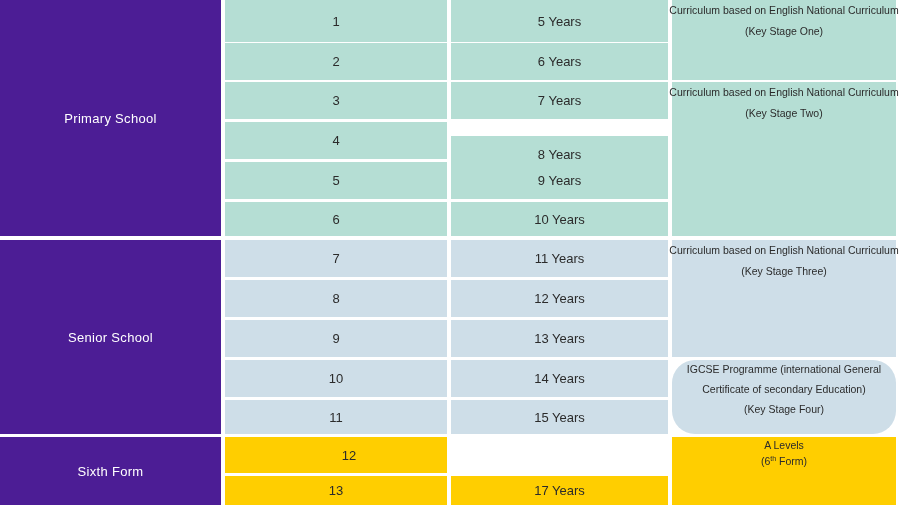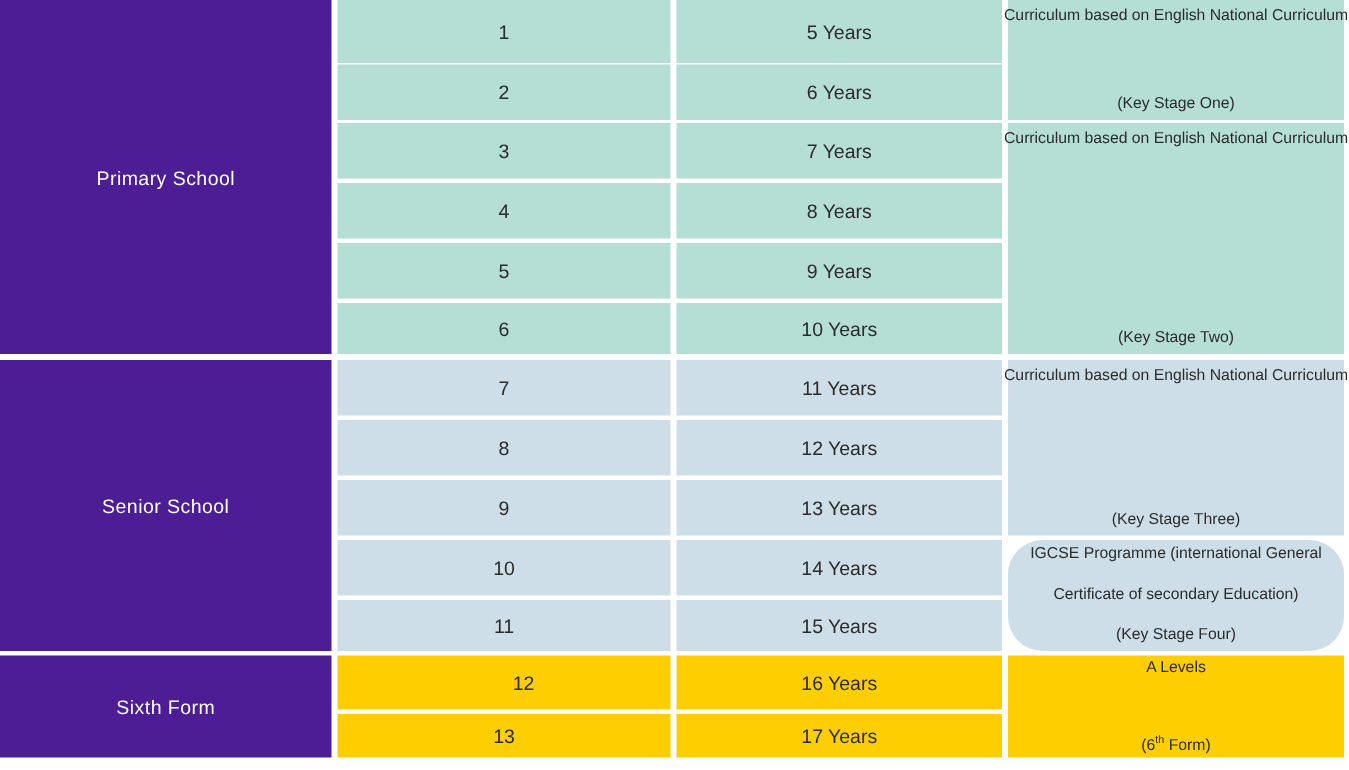"Curriculum based on English National" .curr-cell { justify-content: space-between -> flex-start }
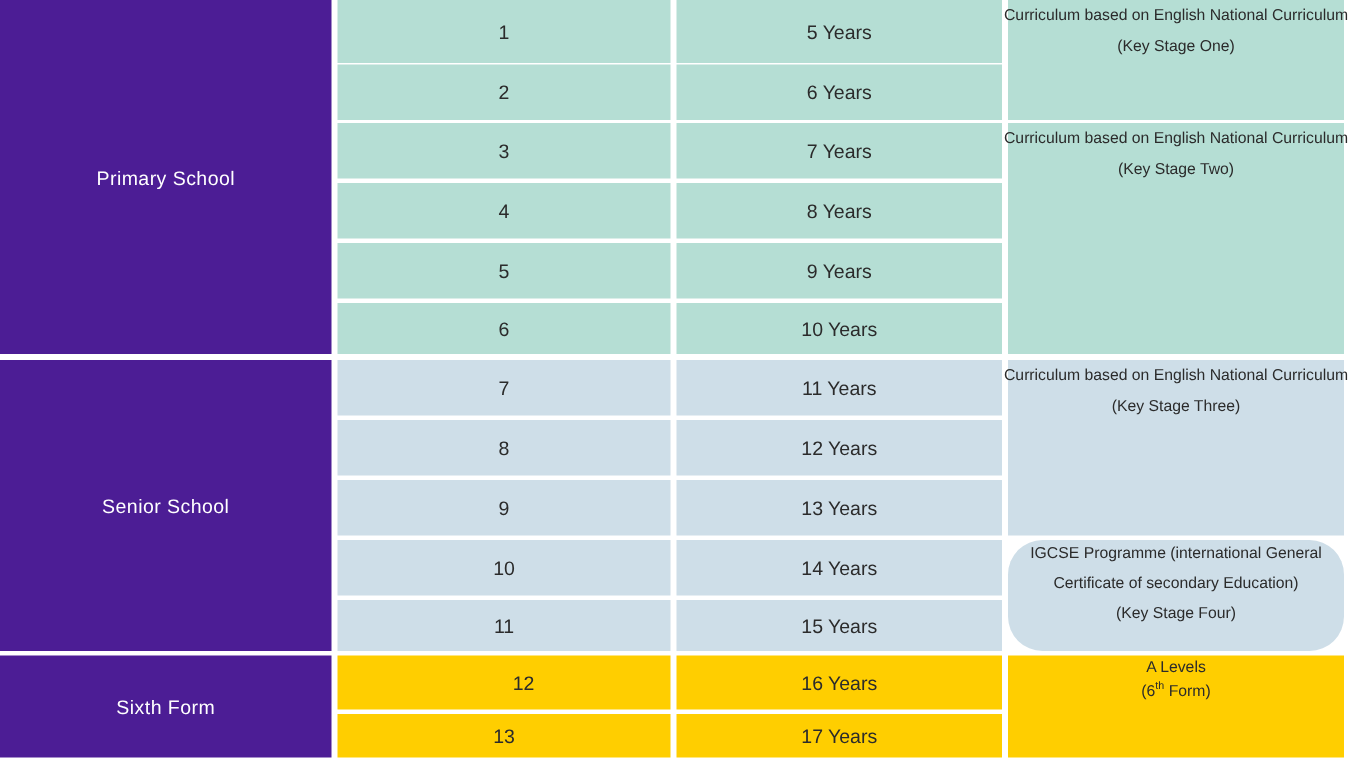"8 Years" div.age-cell { top: 122px -> 136px }
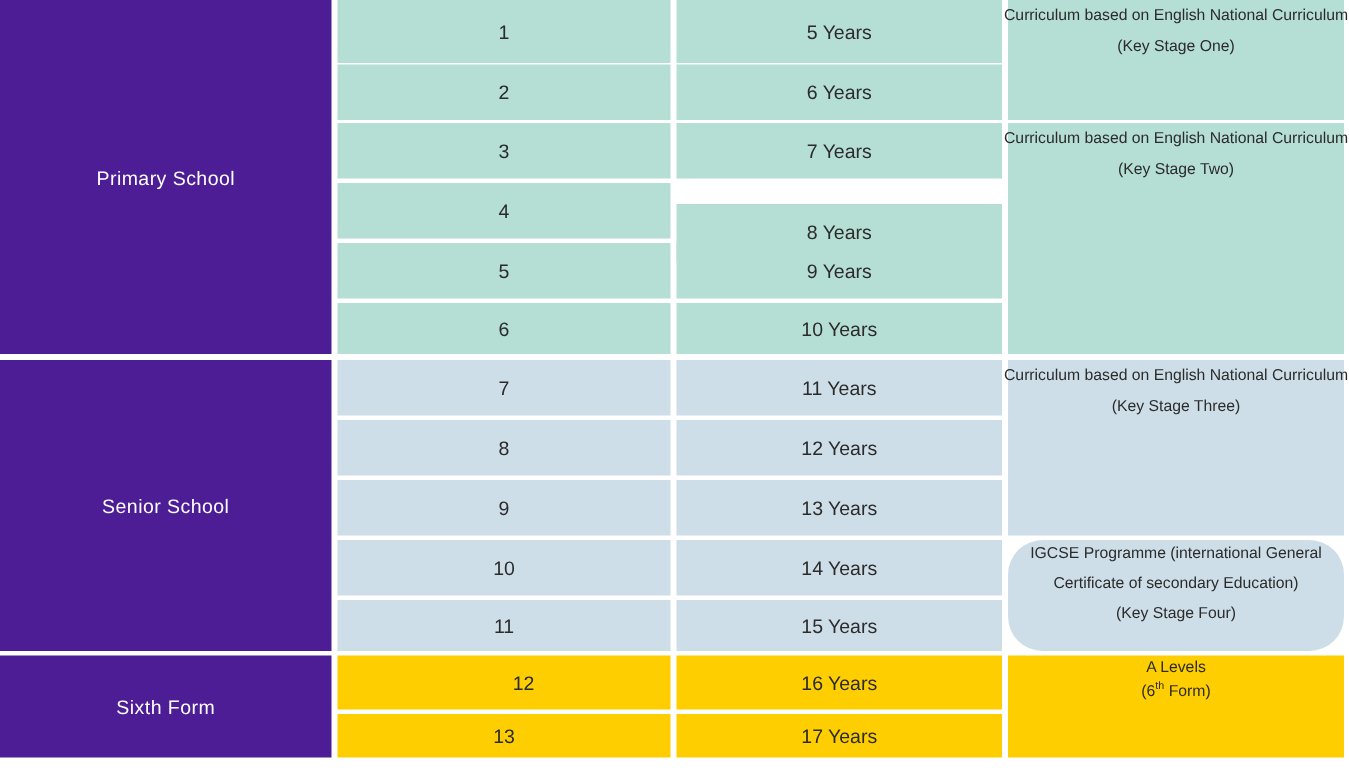"16 Years" div.age-cell { html: <div> <span>16 Years</span> </div> -> none }
